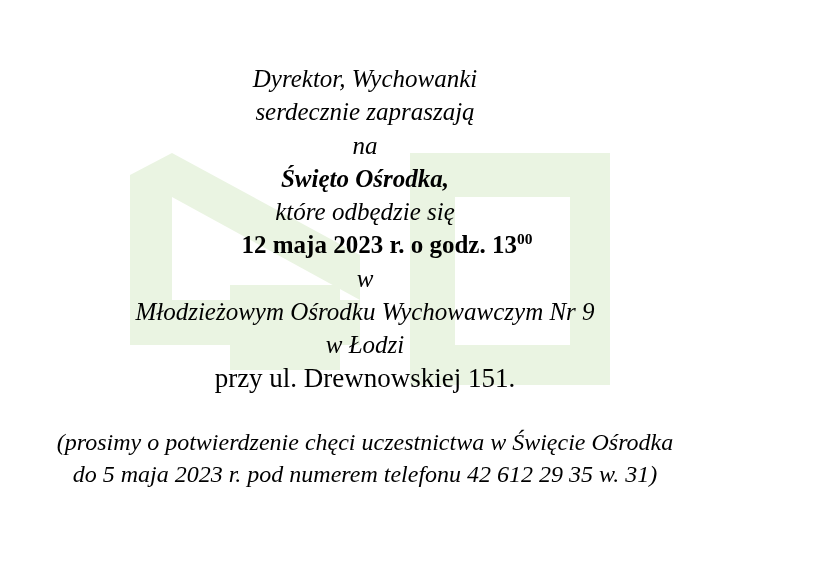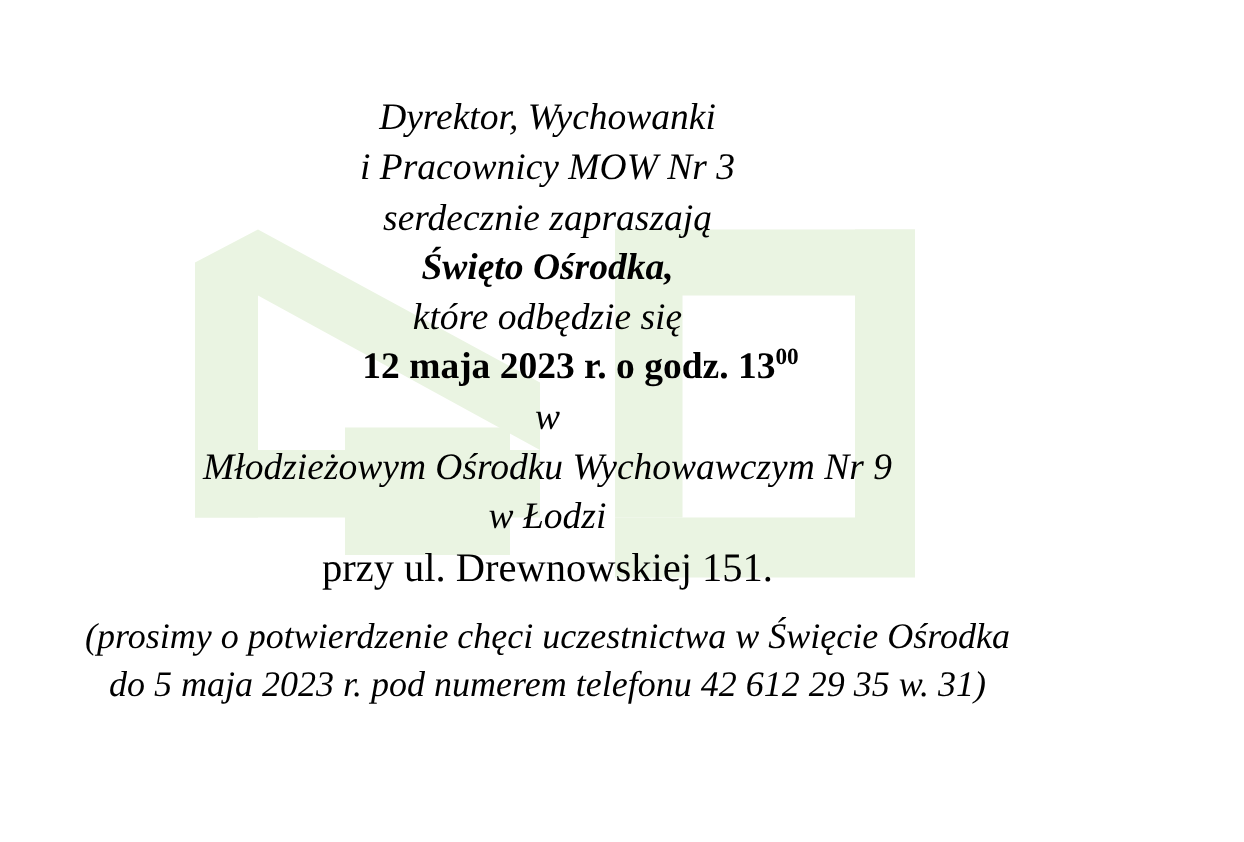"i Pracownicy MOW Nr 3" span.line { html: <span>i Pracownicy MOW Nr 3</span> -> none }
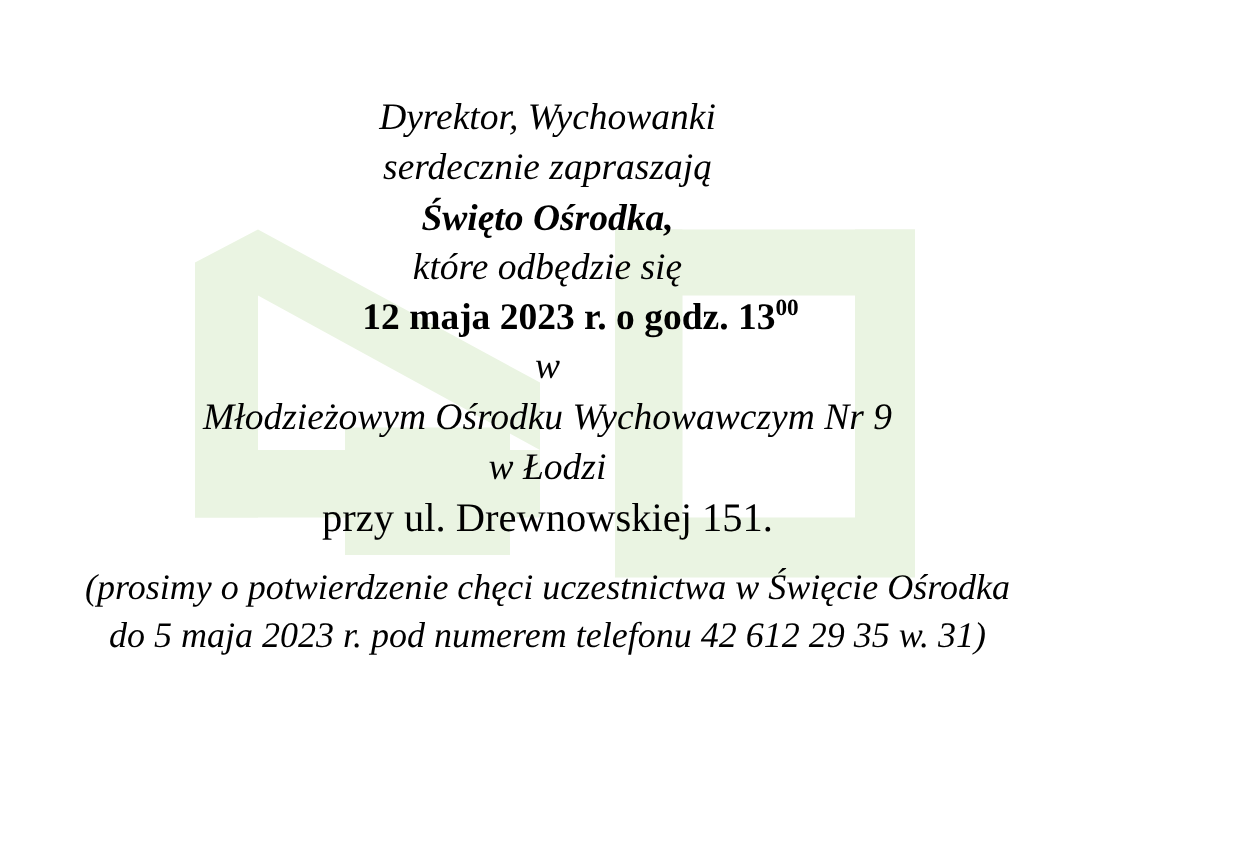"na" span.line { html: none -> <span>na</span> }
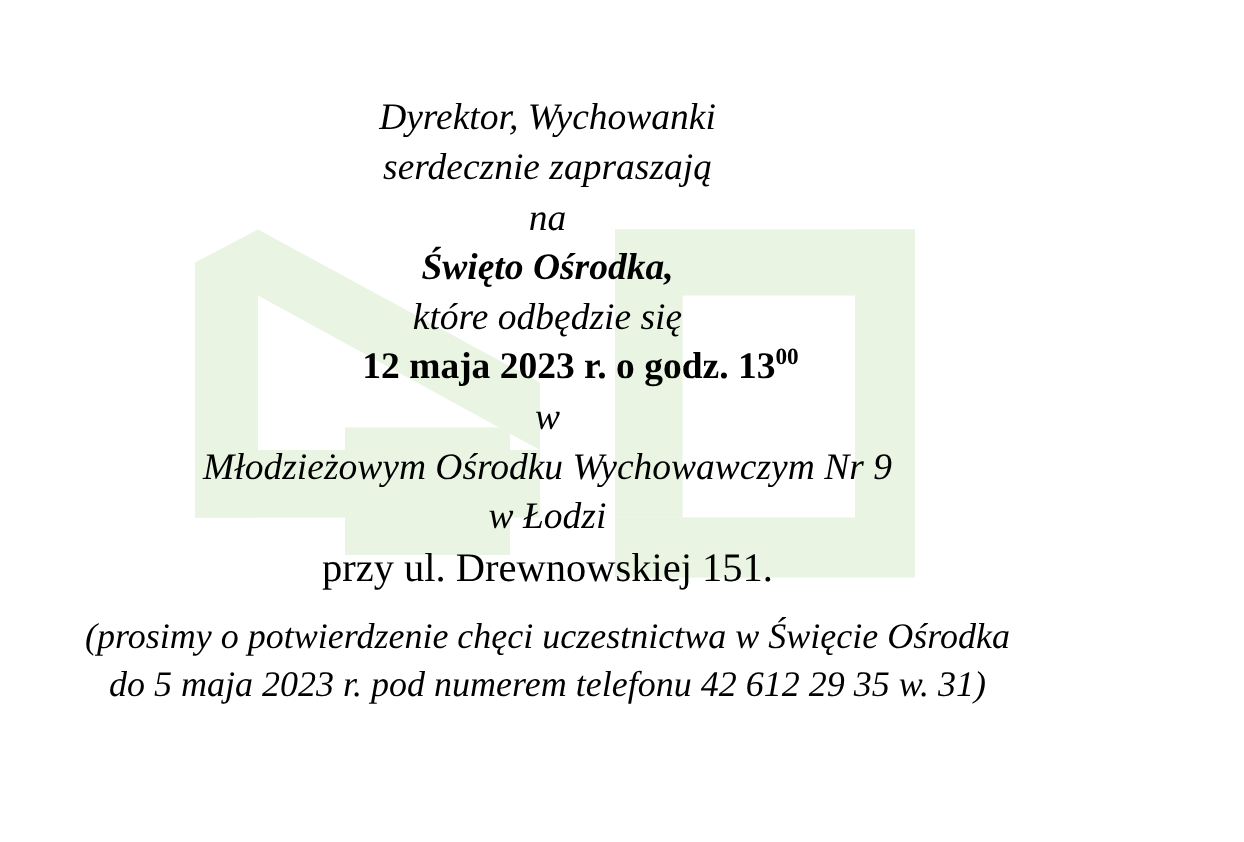"(prosimy o potwierdzenie chęci" .note { margin-top: 13px -> 30px }
